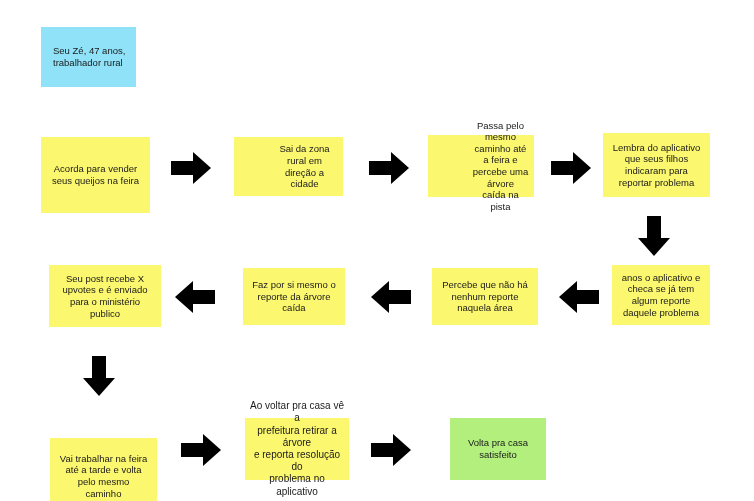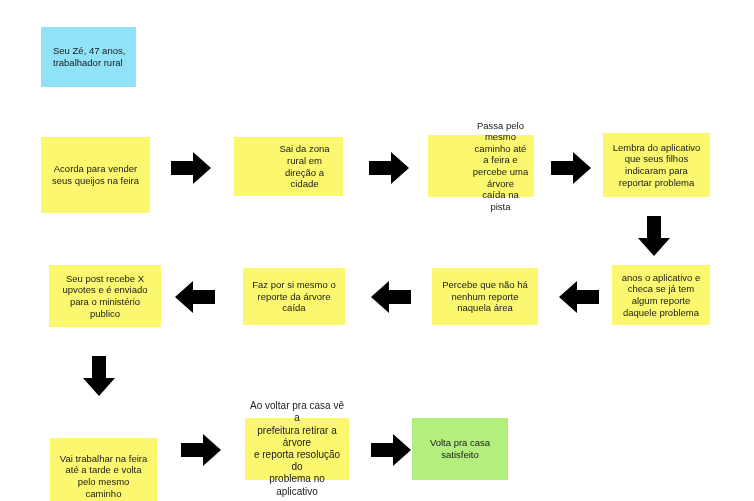"Volta pra casa" div.node { left: 412px -> 450px }
